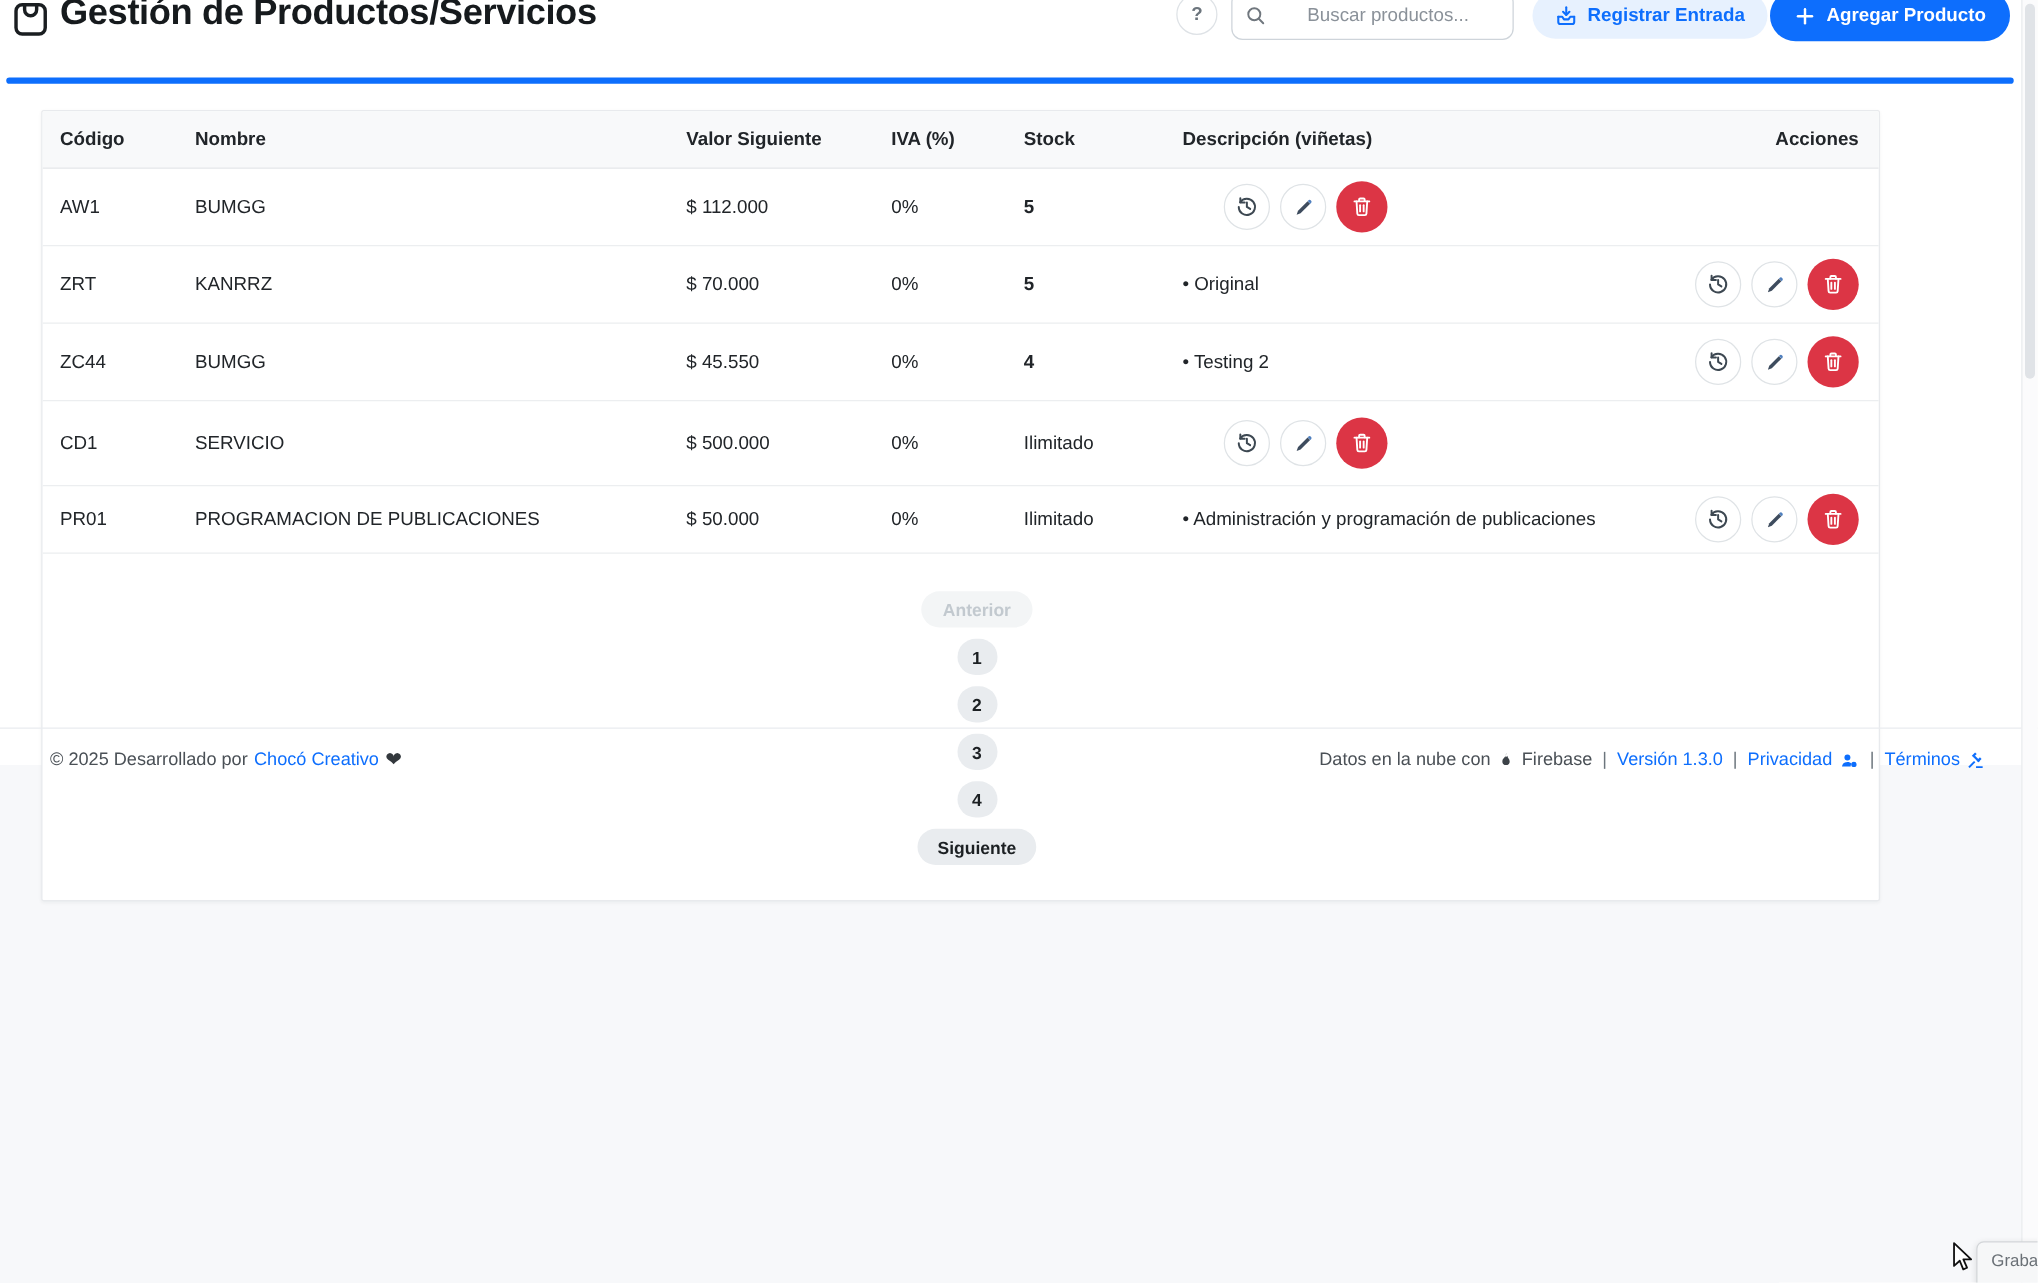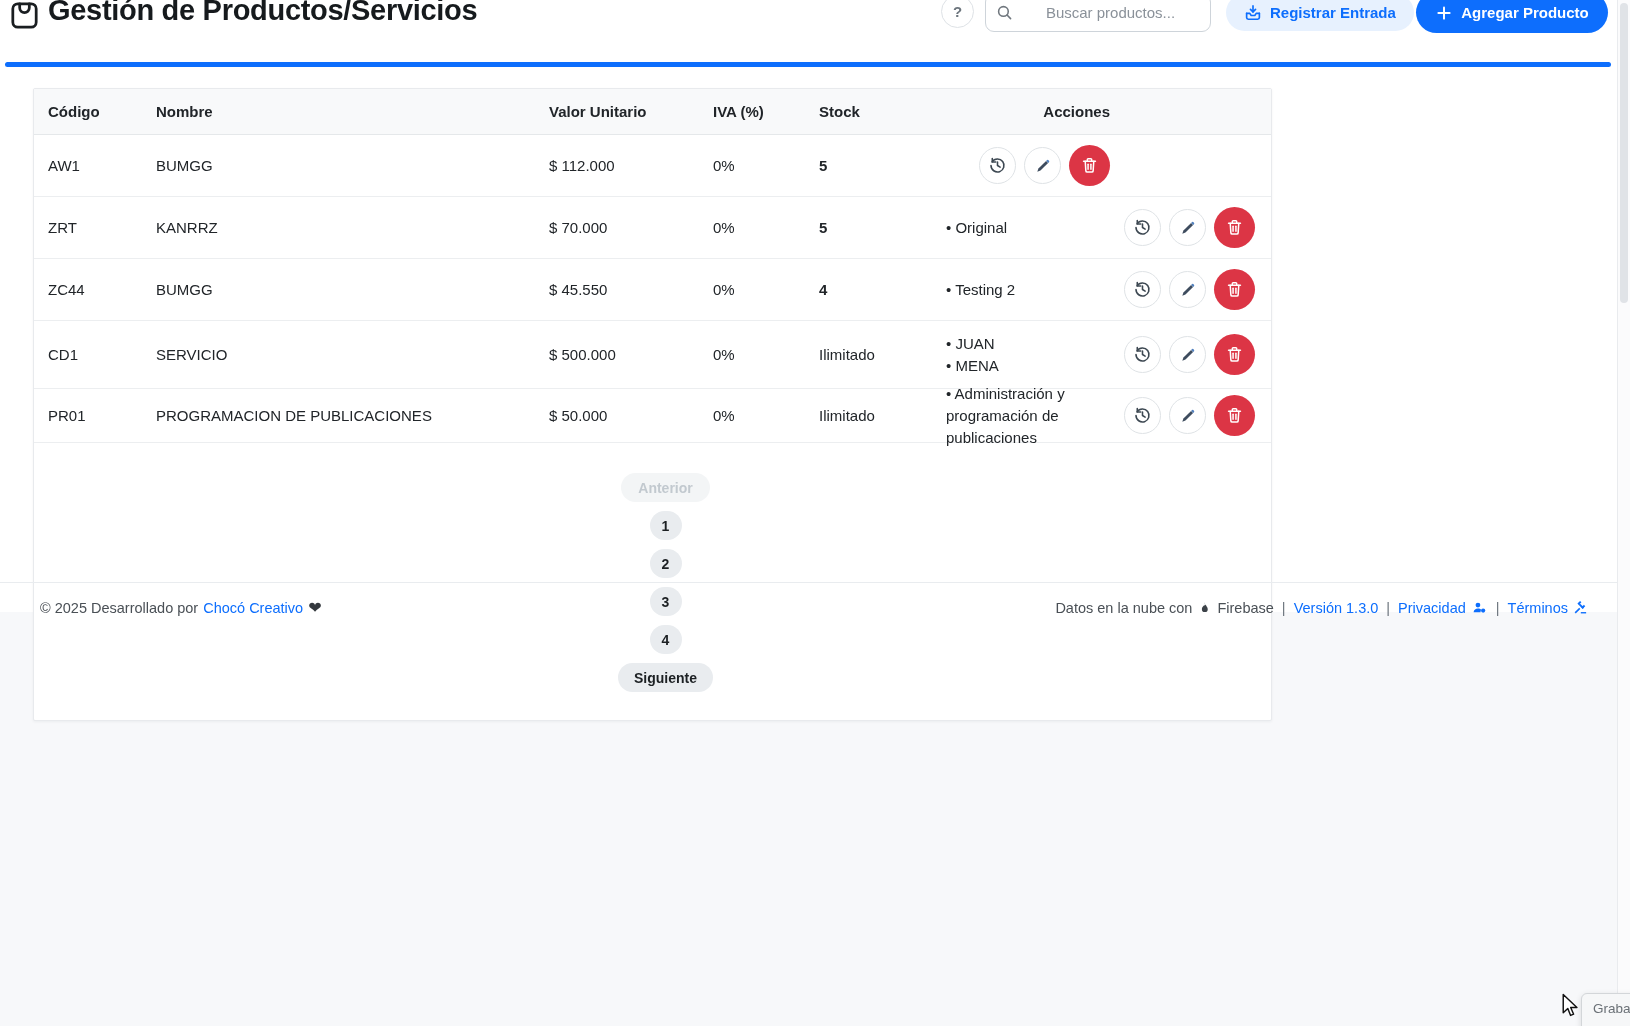"Código" .card { width: 1239px -> 1471px }
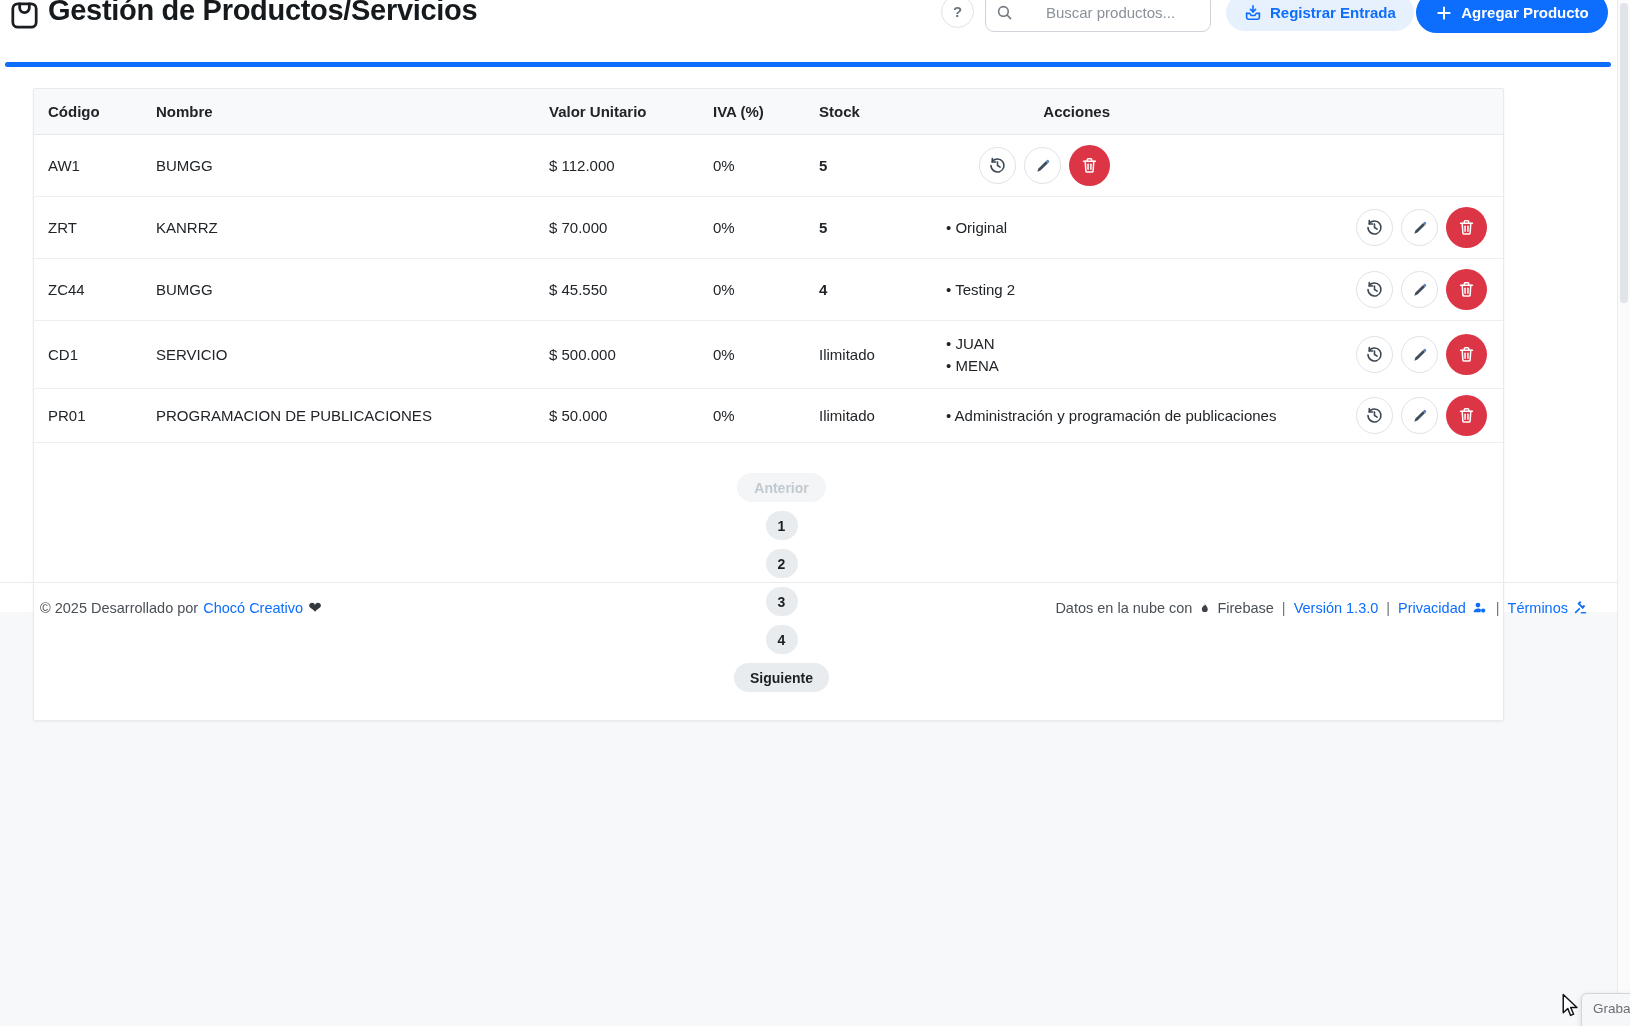"Valor Unitario" div.c-valor { text: Unitario -> Siguiente }
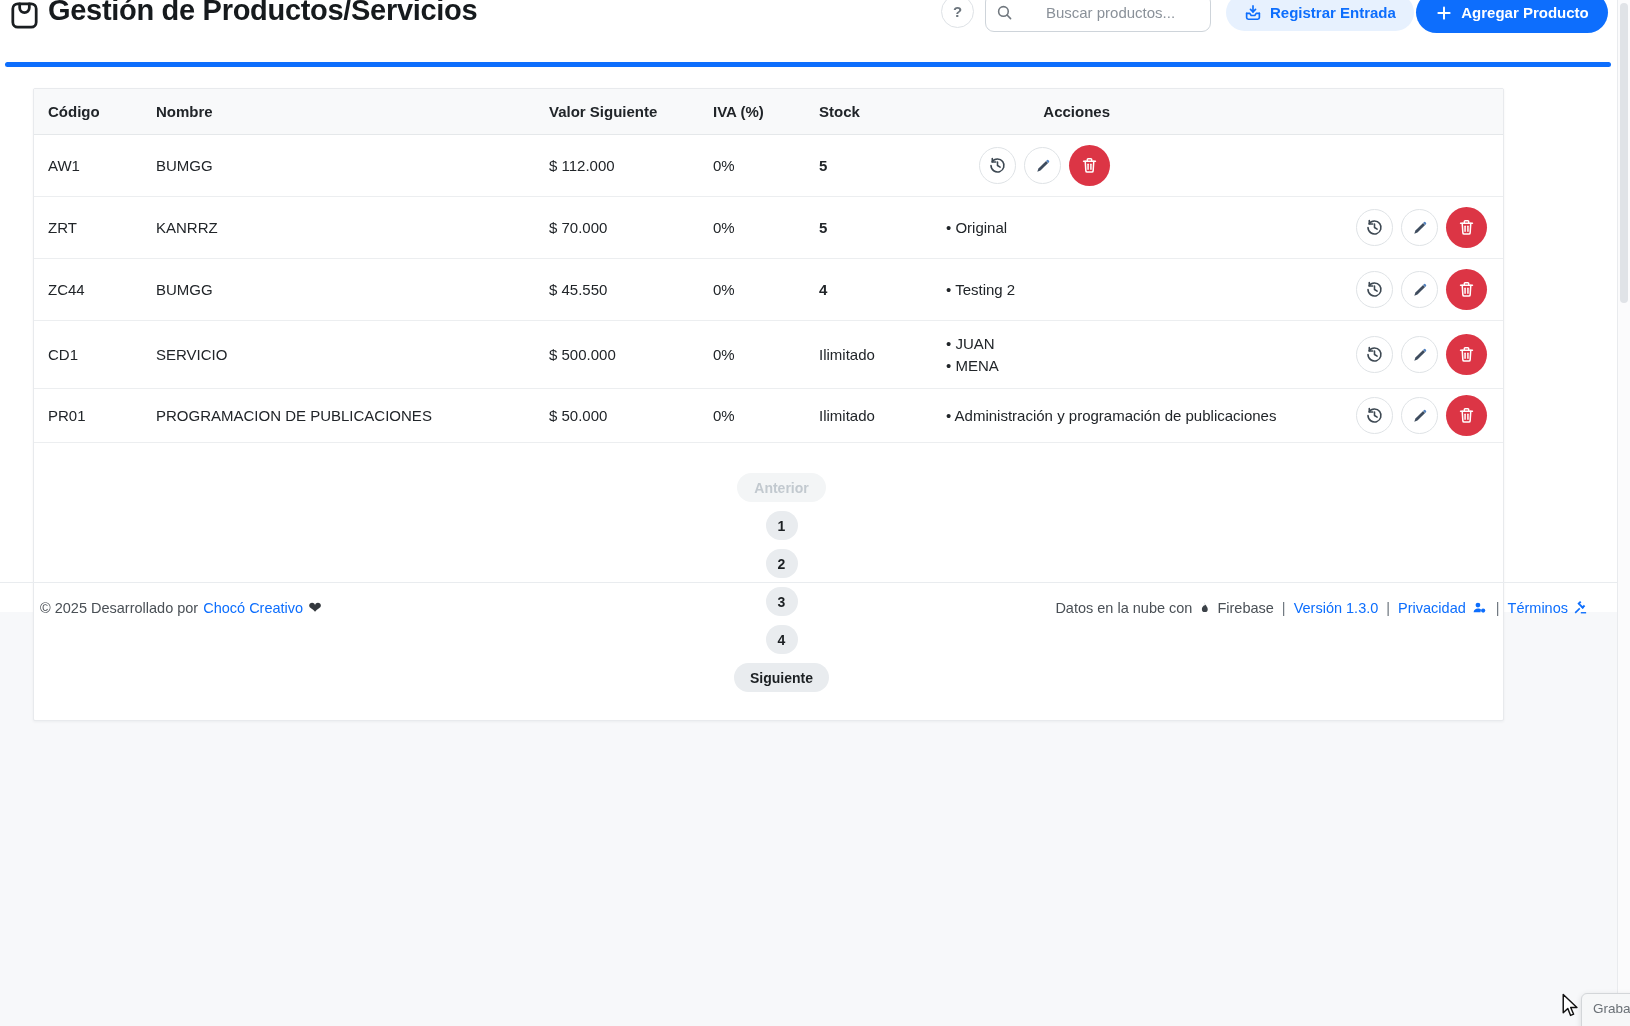"Descripción (viñetas)" div.c-desc { html: none -> <div>Descripción (viñetas)</div> }
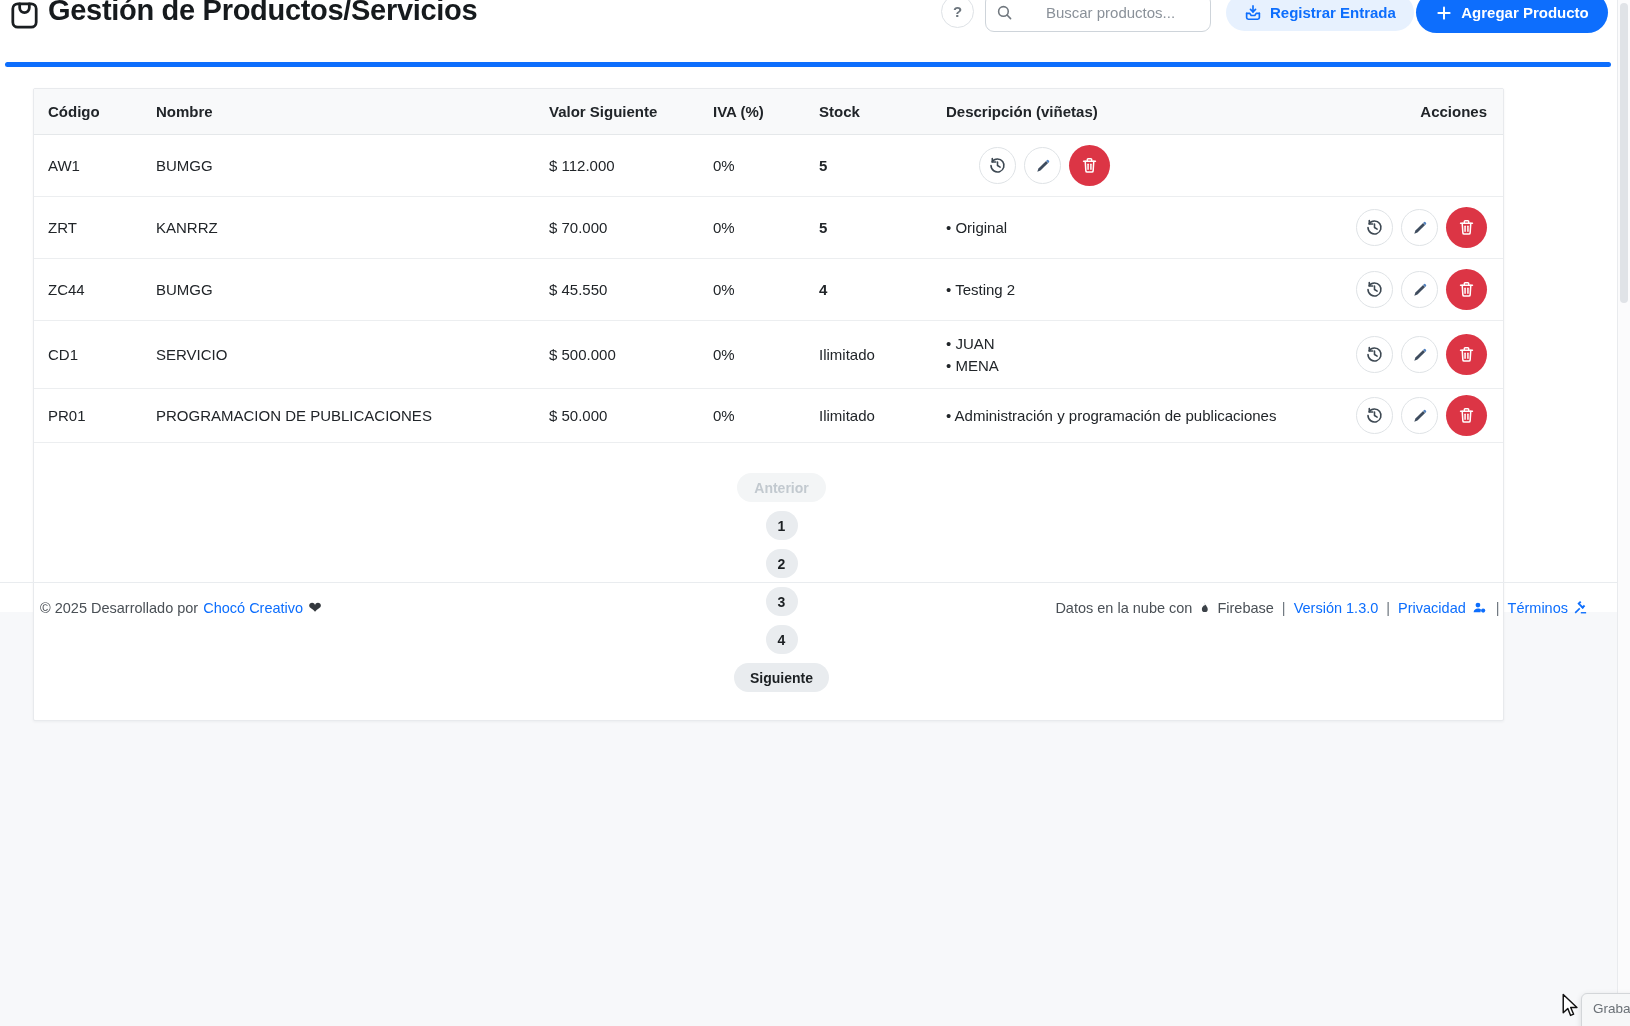"• JUAN" div.c-desc { html: <div> <div>• JUAN</div> <div>• MENA</div> </div> -> none }
